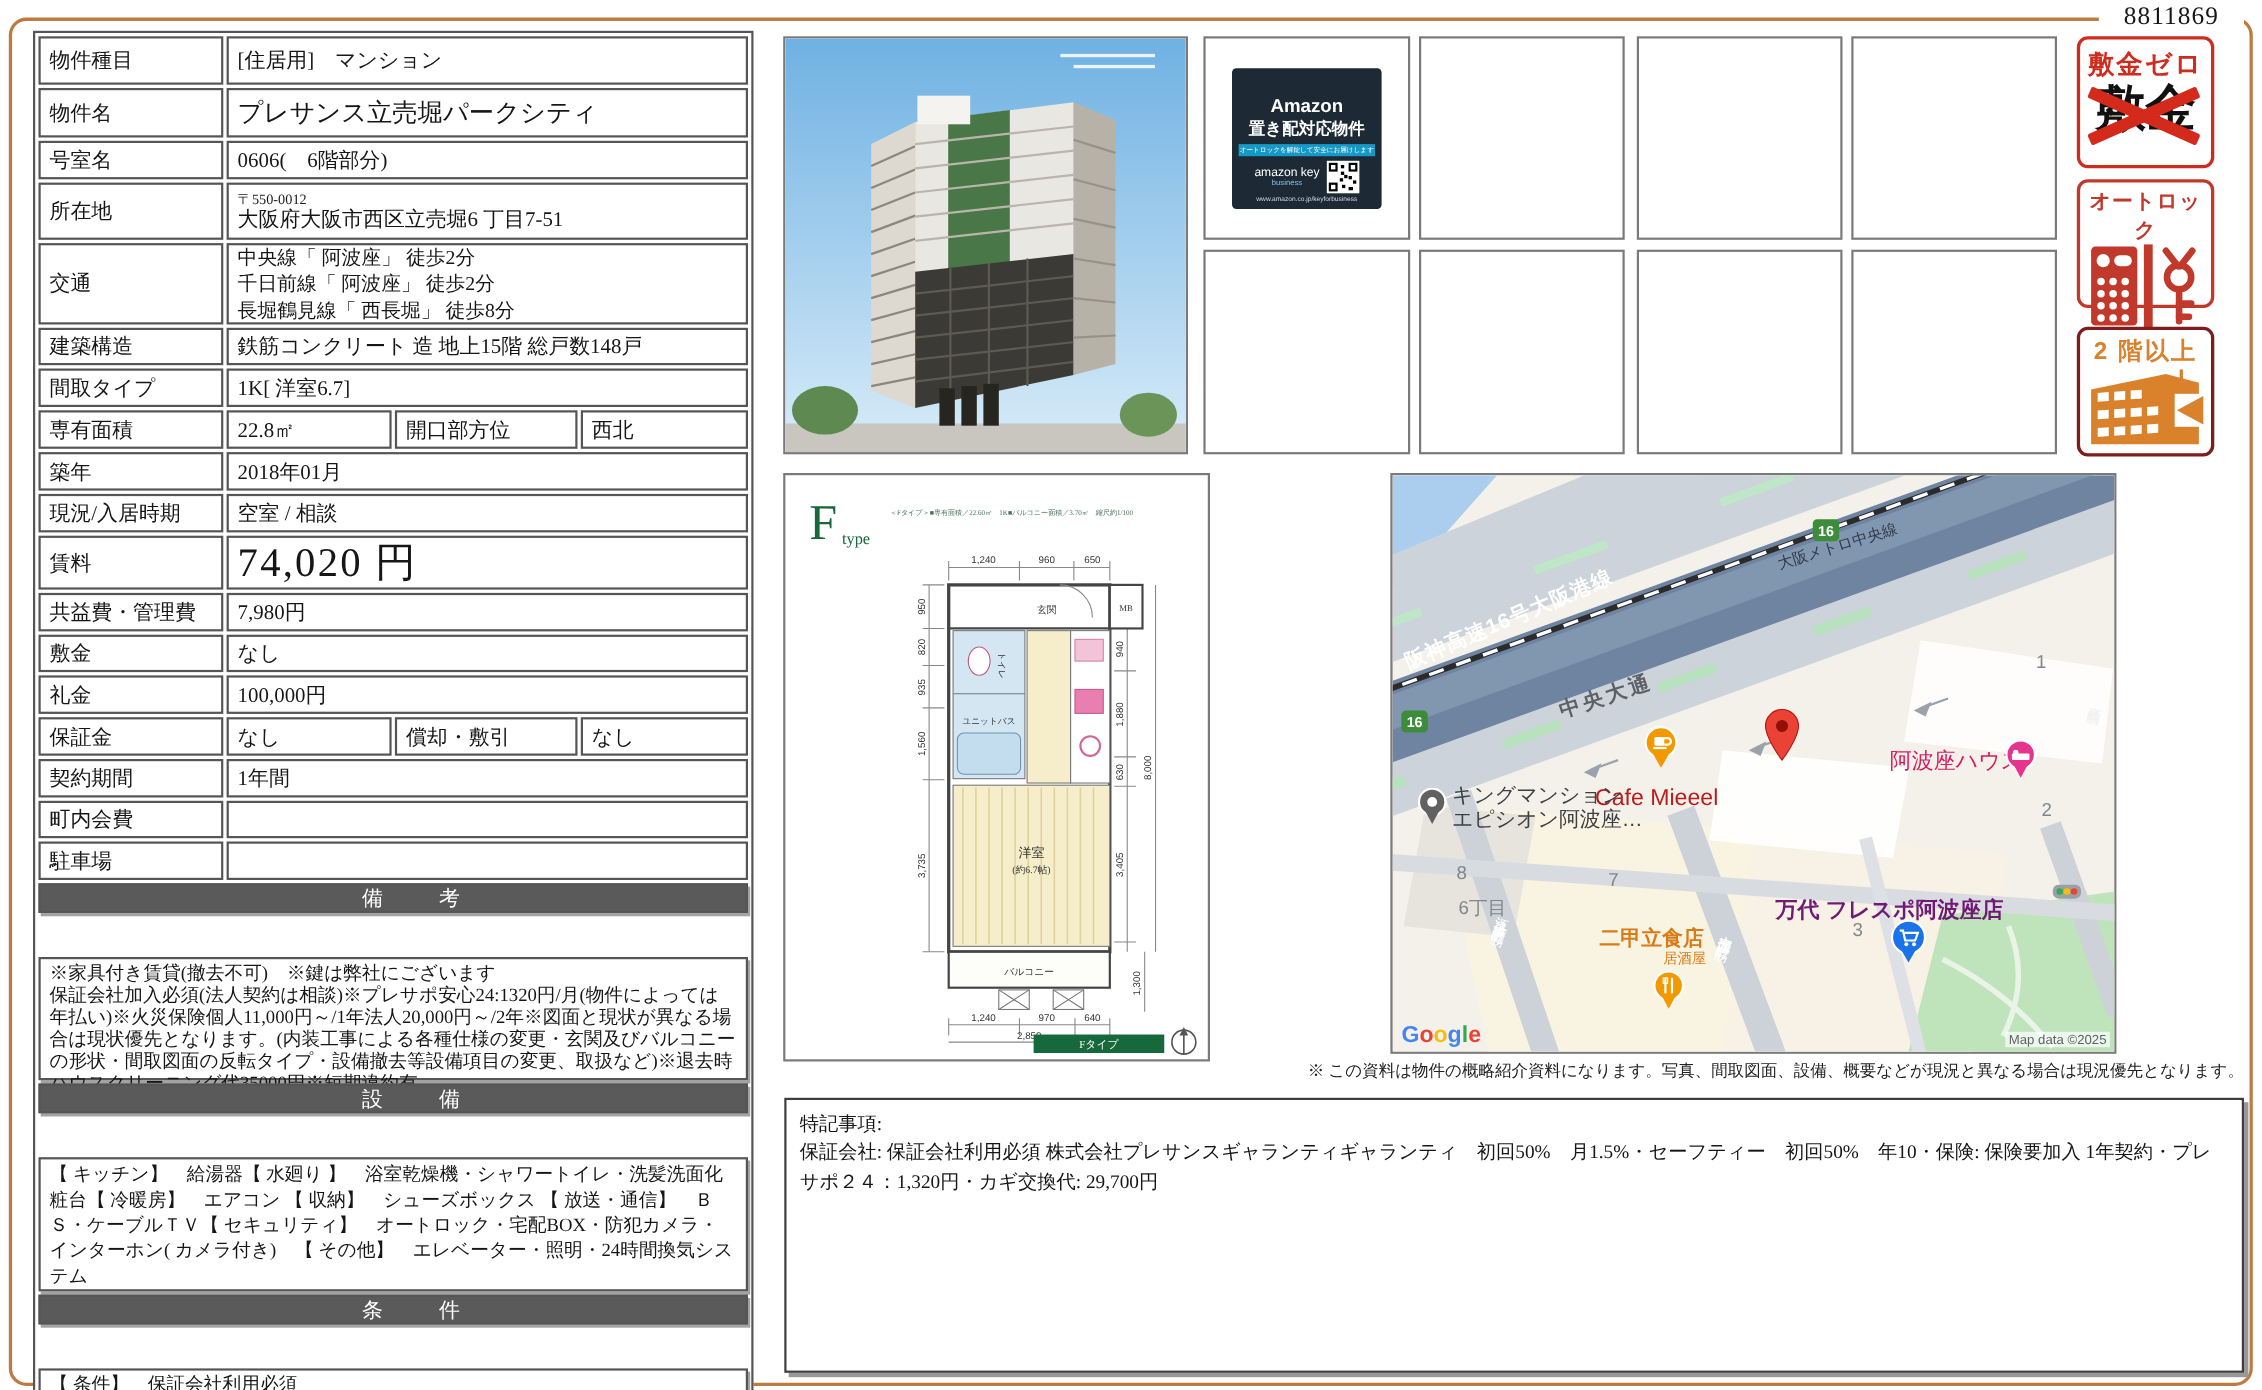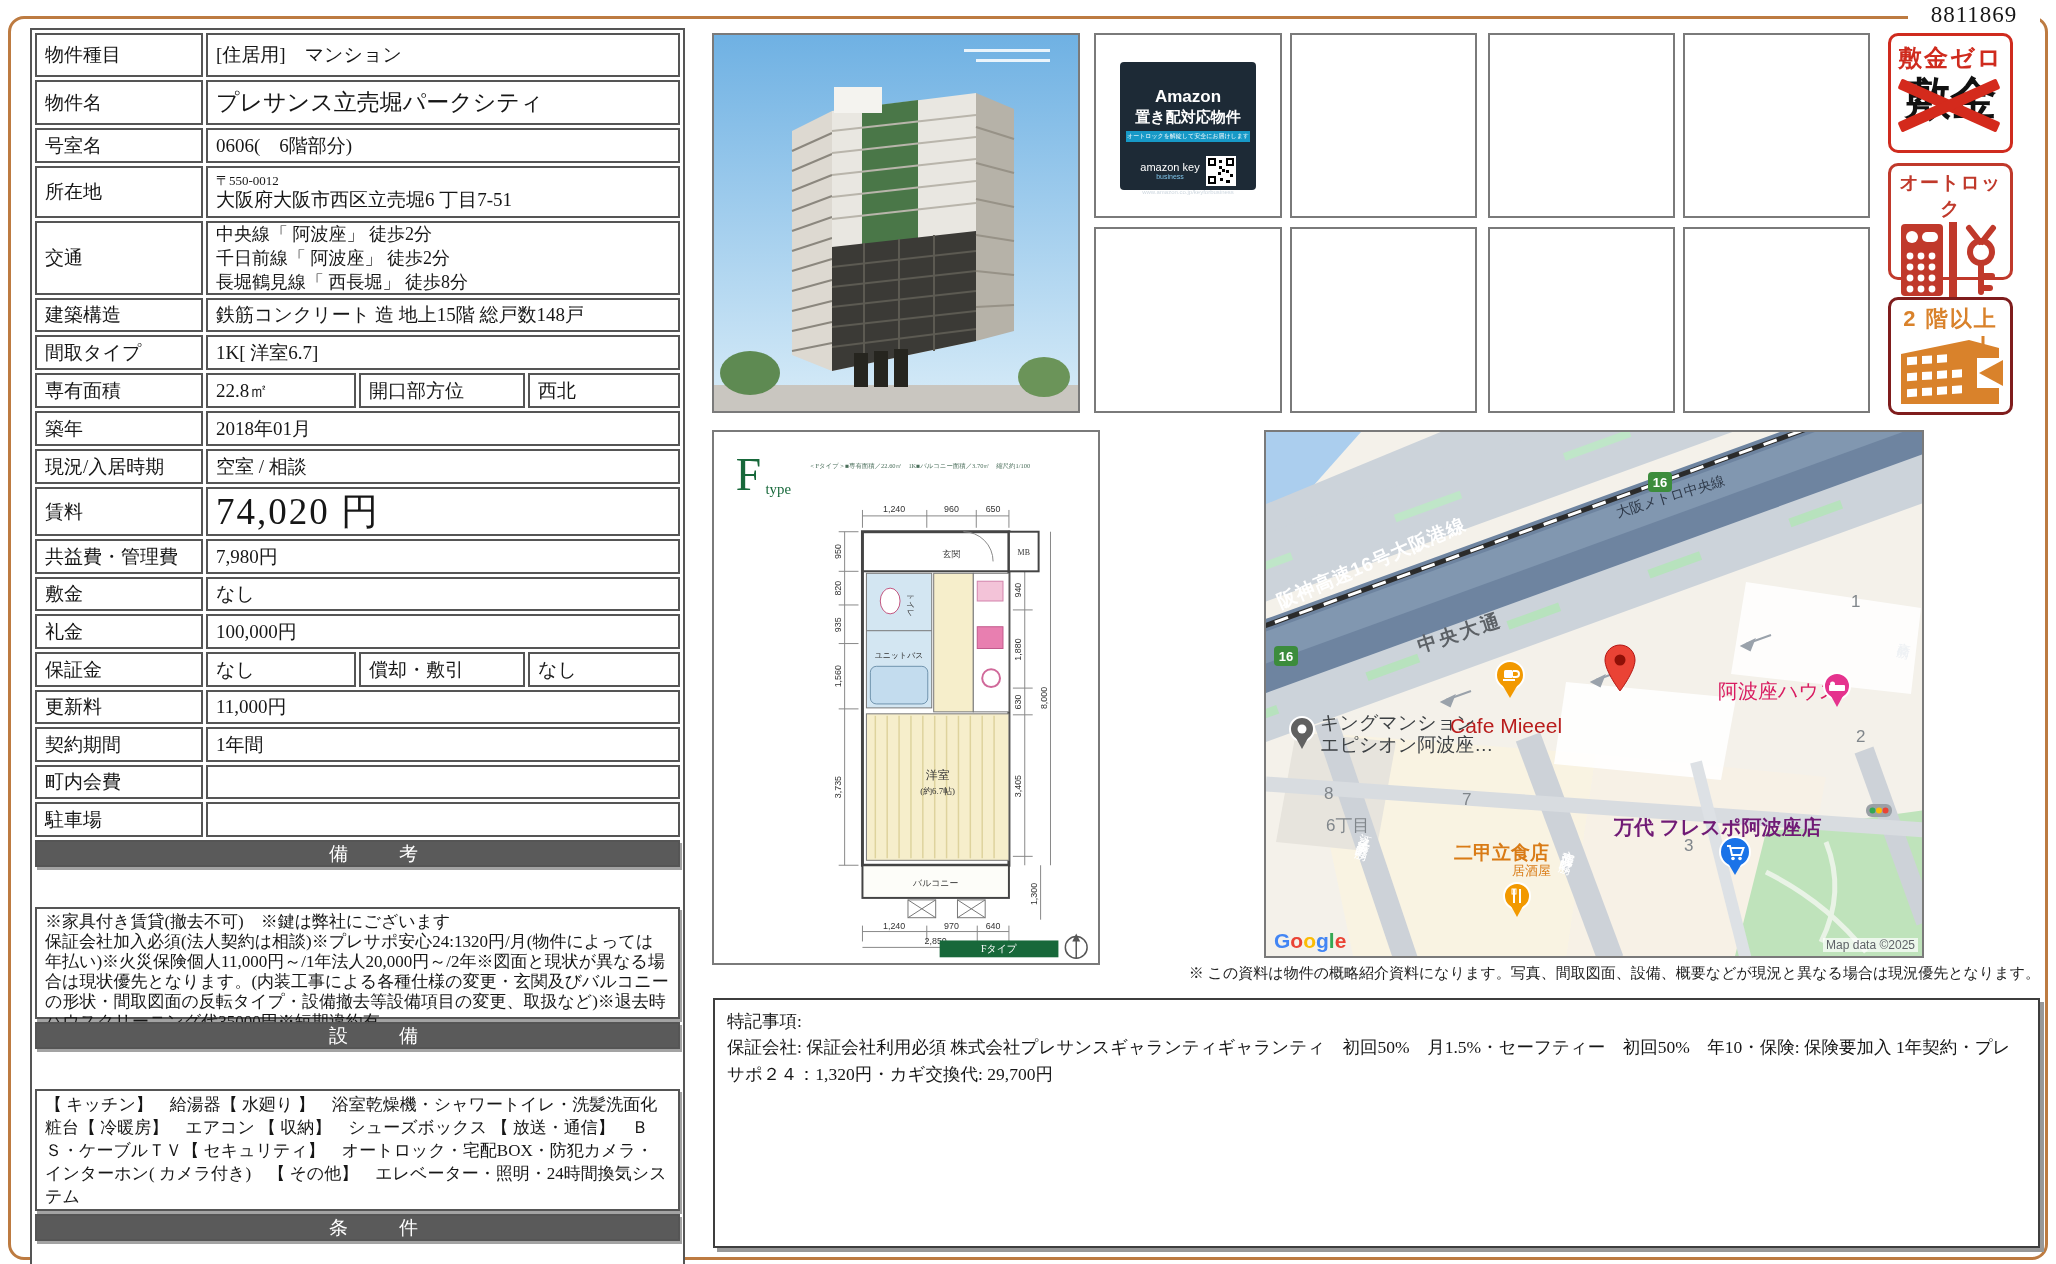"amazon key" .amz .midrow { margin-top: 14px -> 4px }
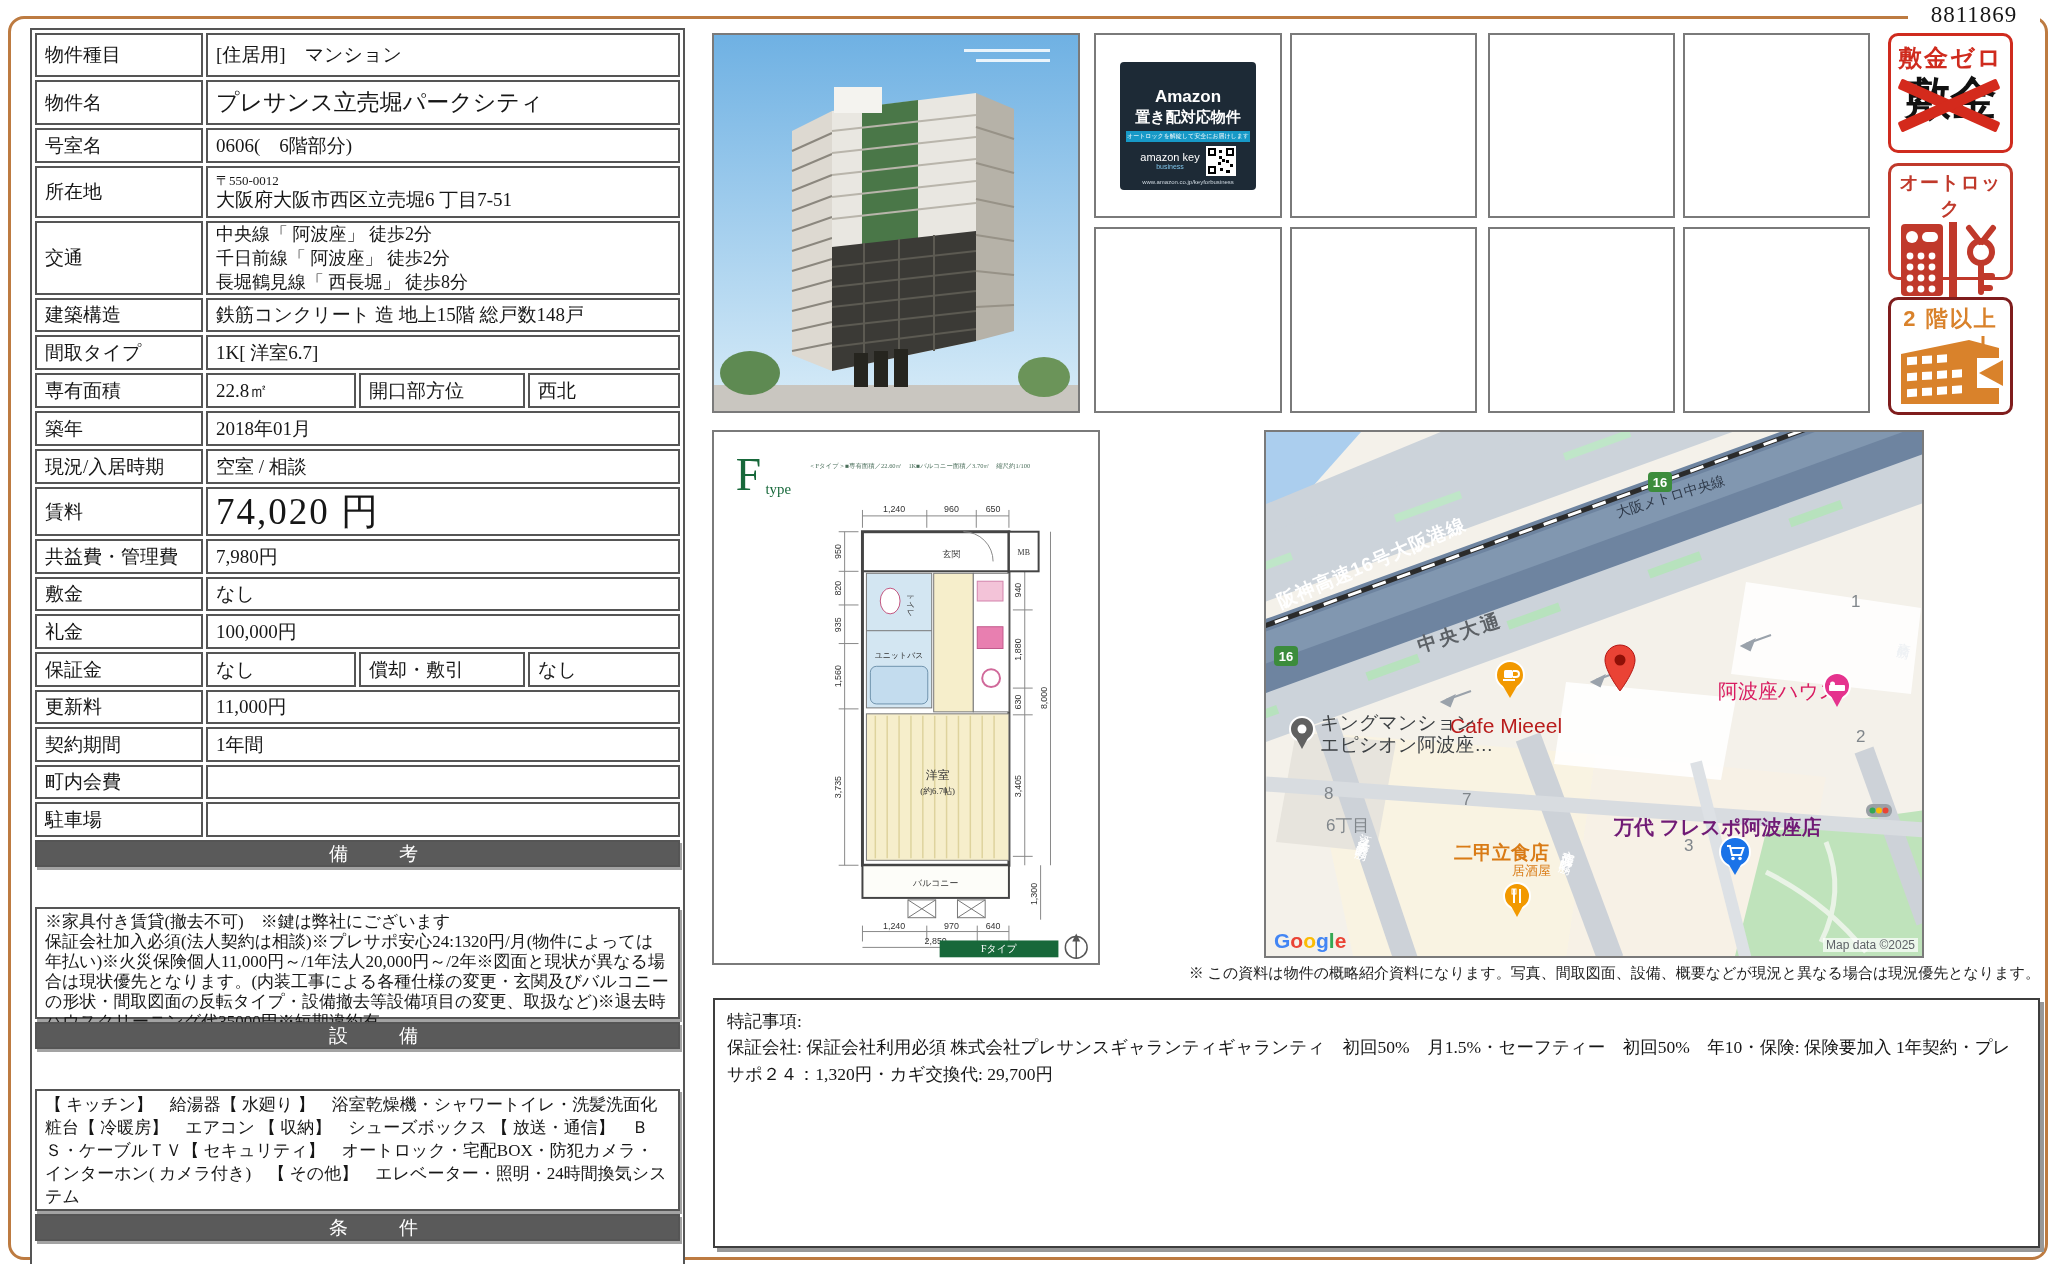"更新料" div.prow { html: <div> <div>更新料</div> <div>11,000円</div> </div> -> none }
